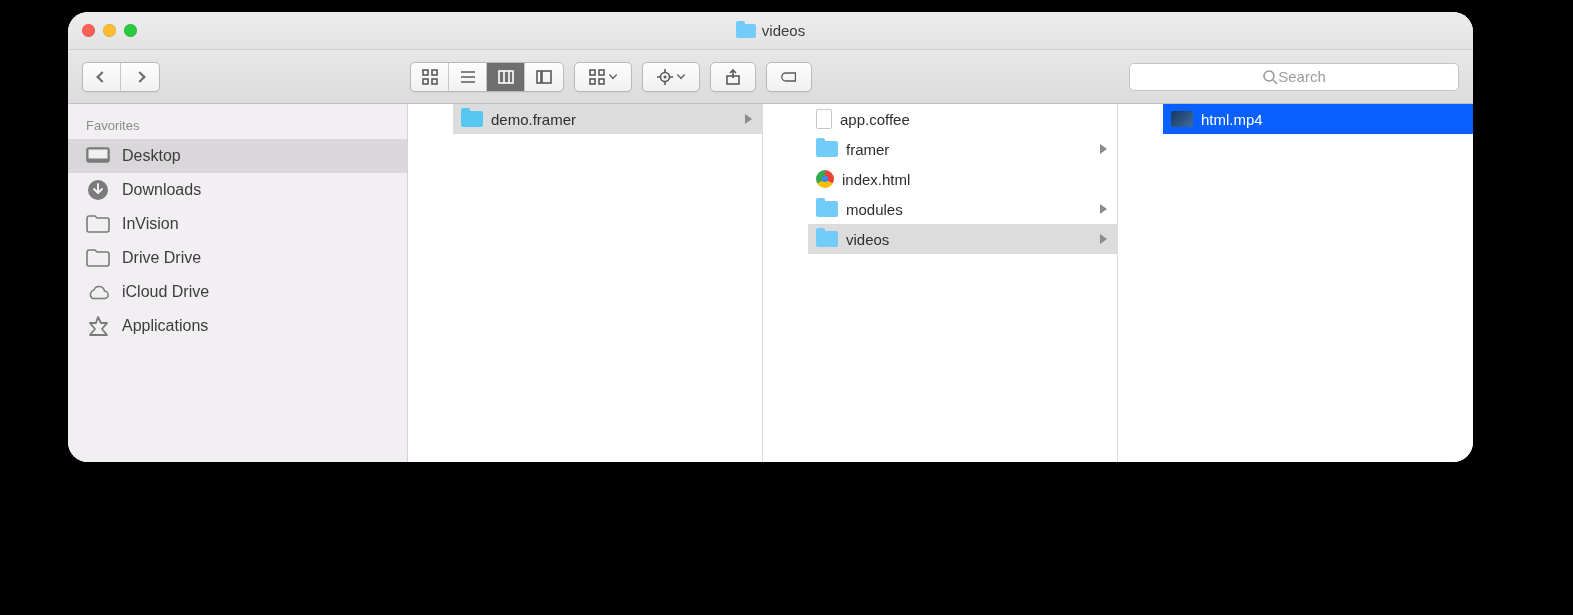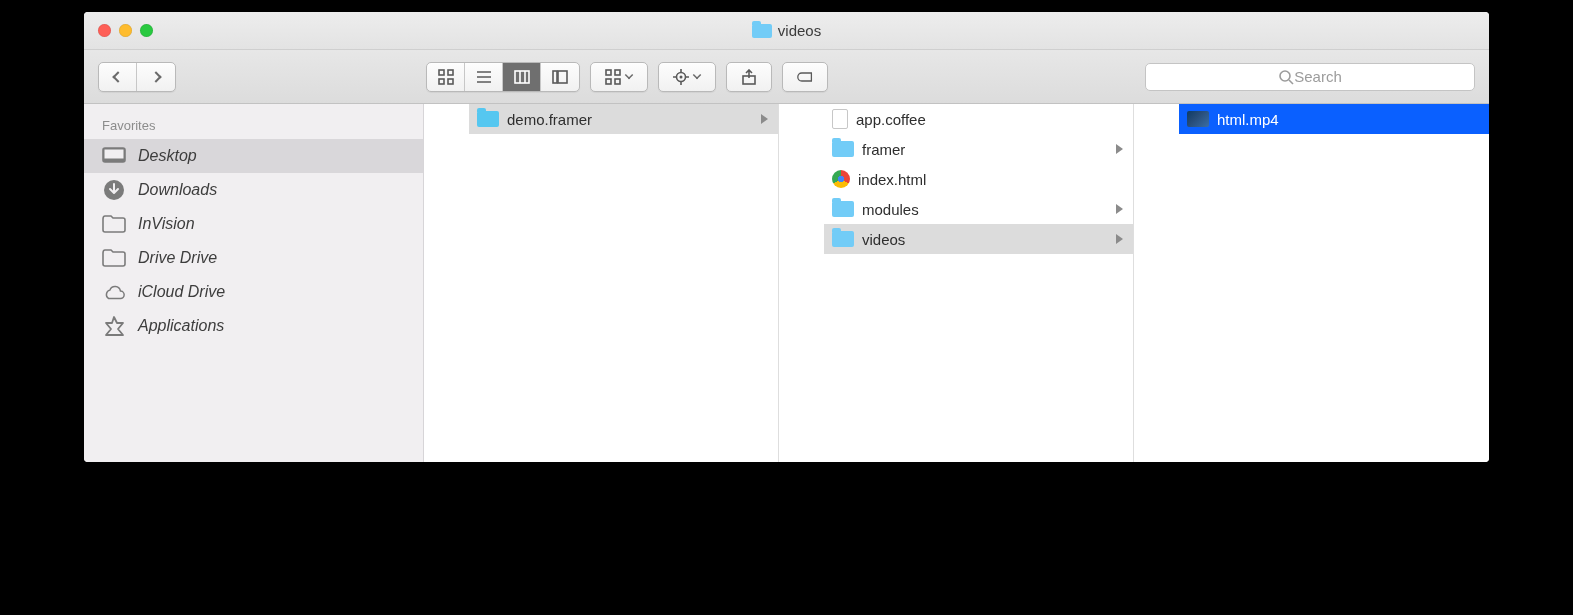"videos" .window { border-radius: 4px -> 20px; left: 84px -> 68px }
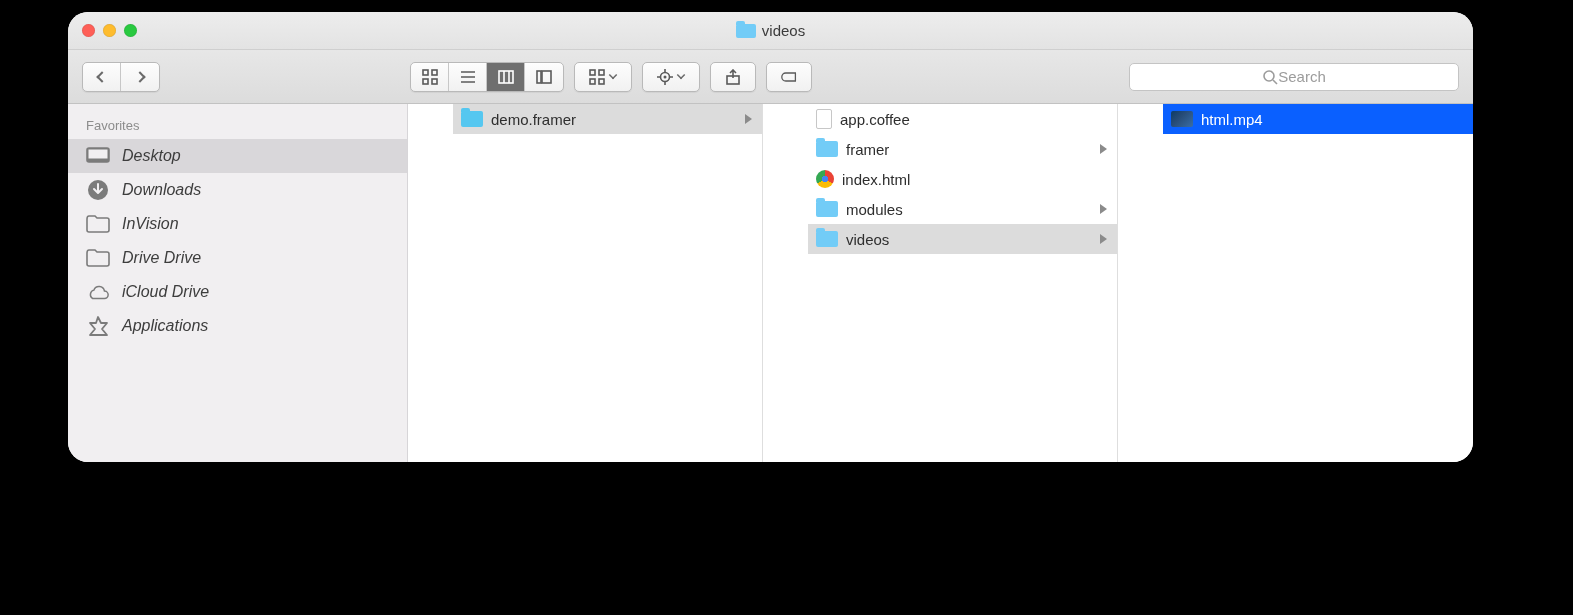"Desktop" .sb-item { font-style: italic -> none }
